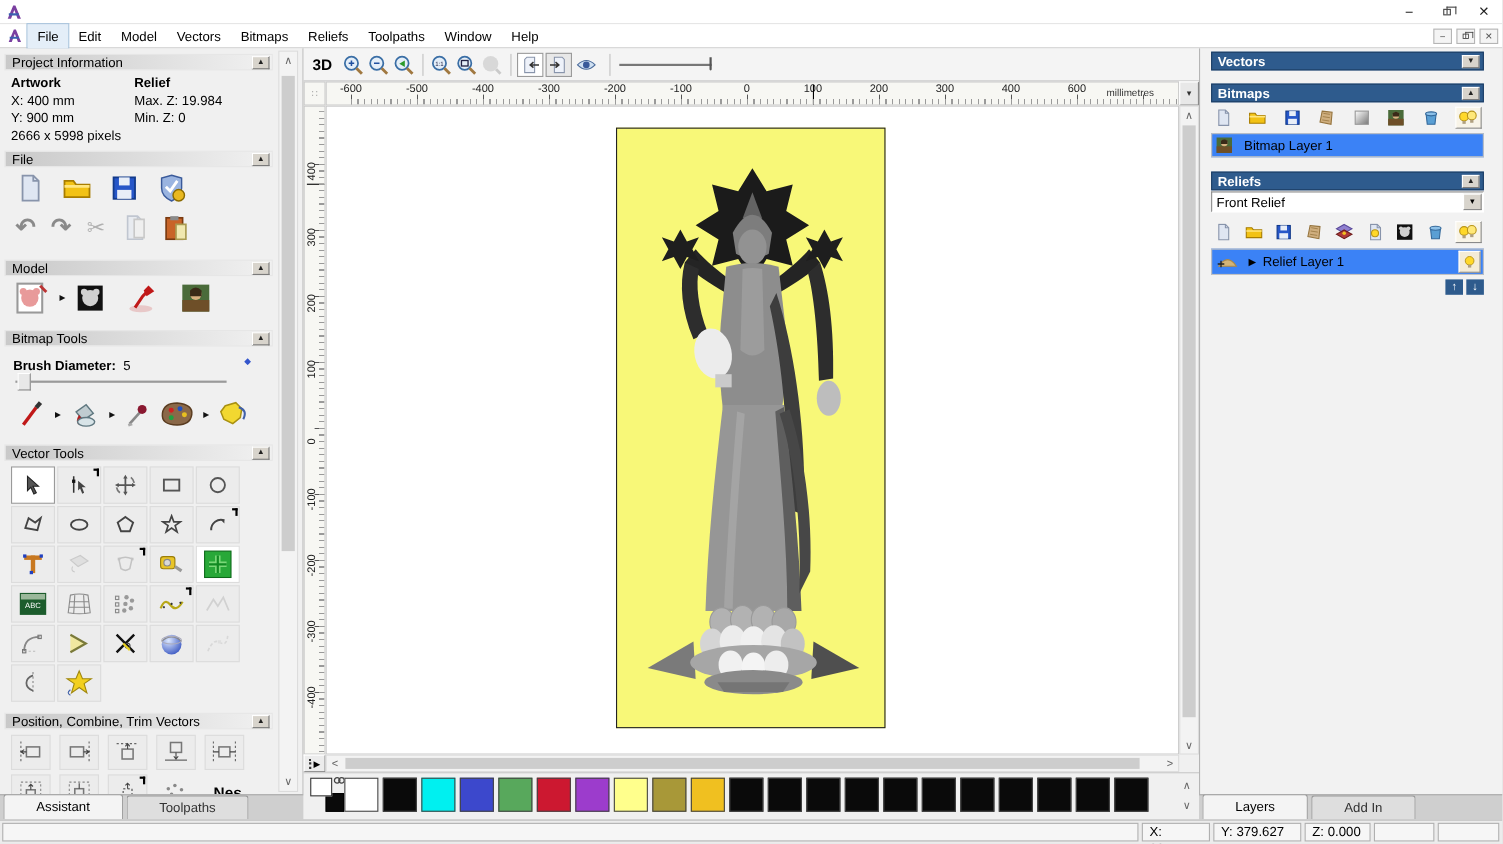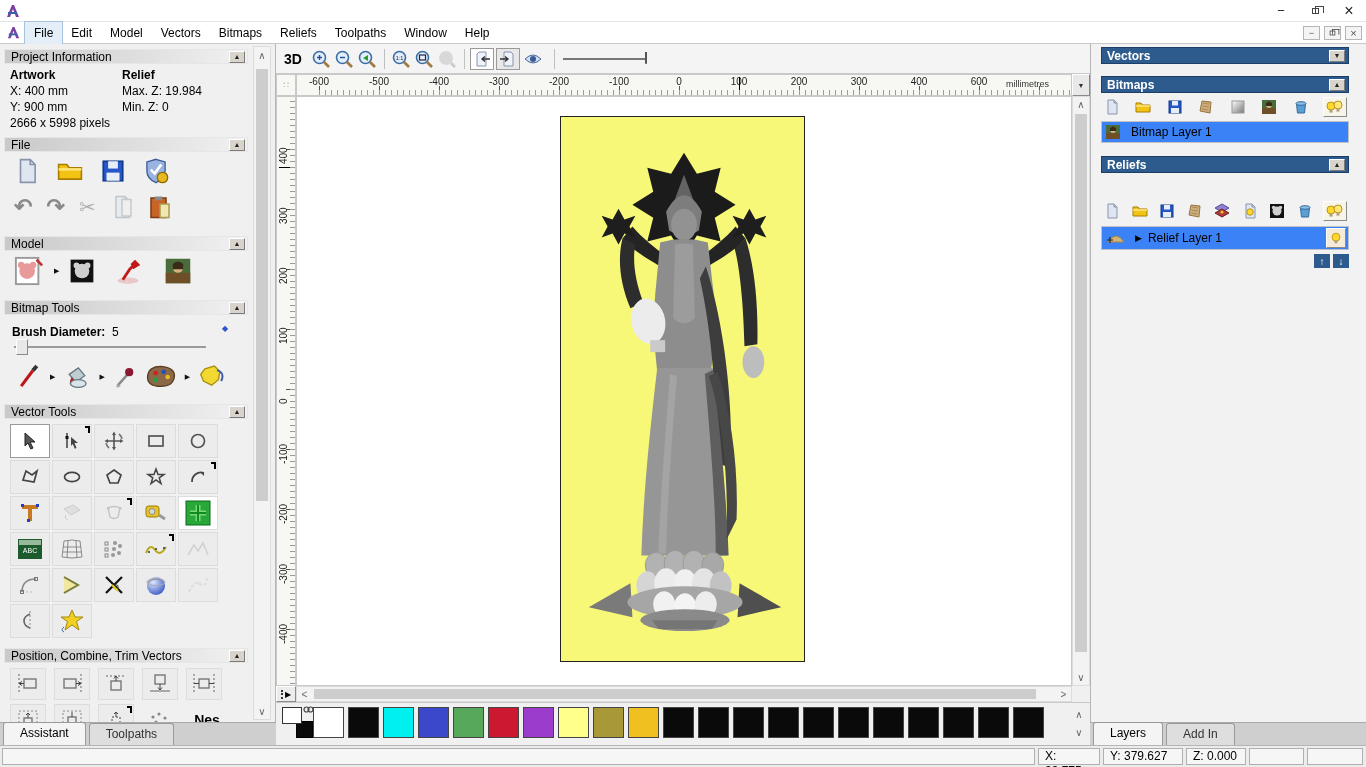"Front Relief" div.abs { html: none -> <div> <span>Front Relief</span> <span> <span>▼</span> </span> </div> }
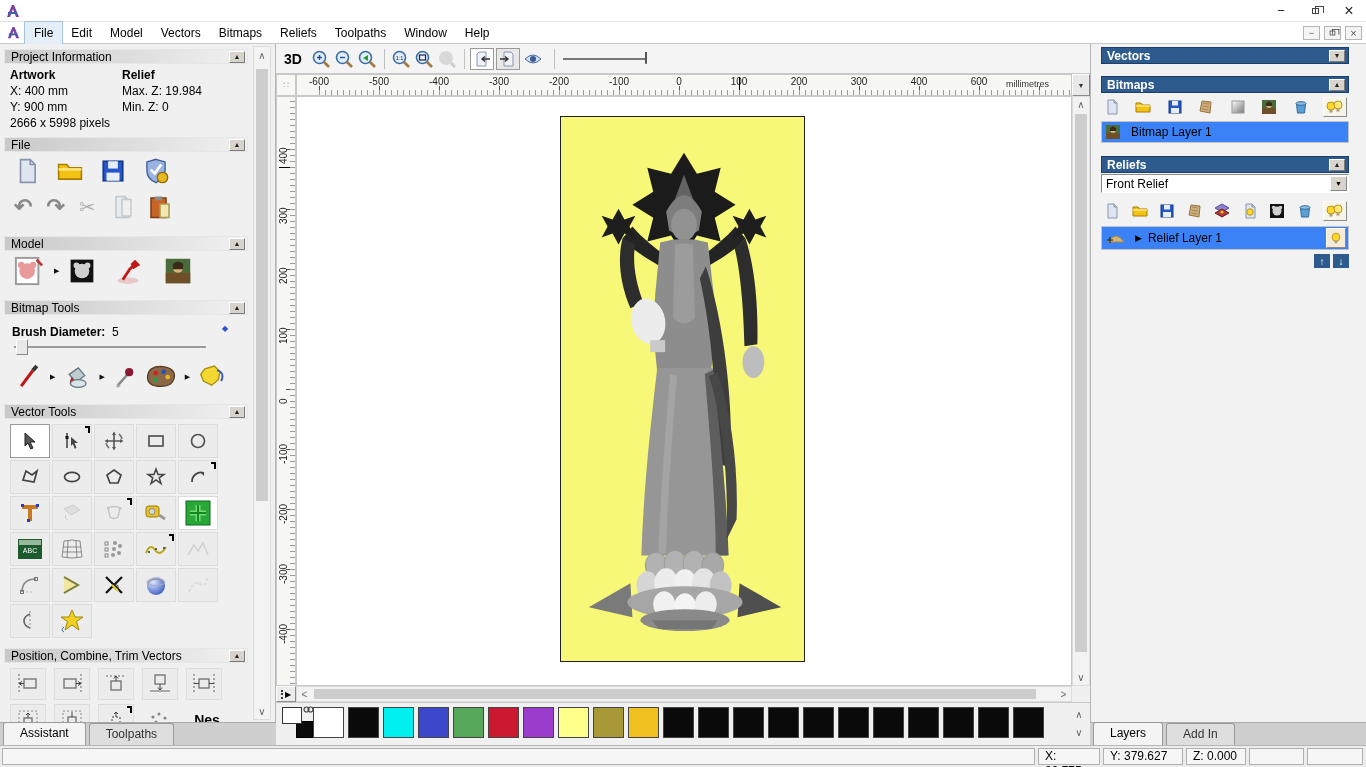"Assistant" .tab { padding: 0 16px -> 0 29px }
